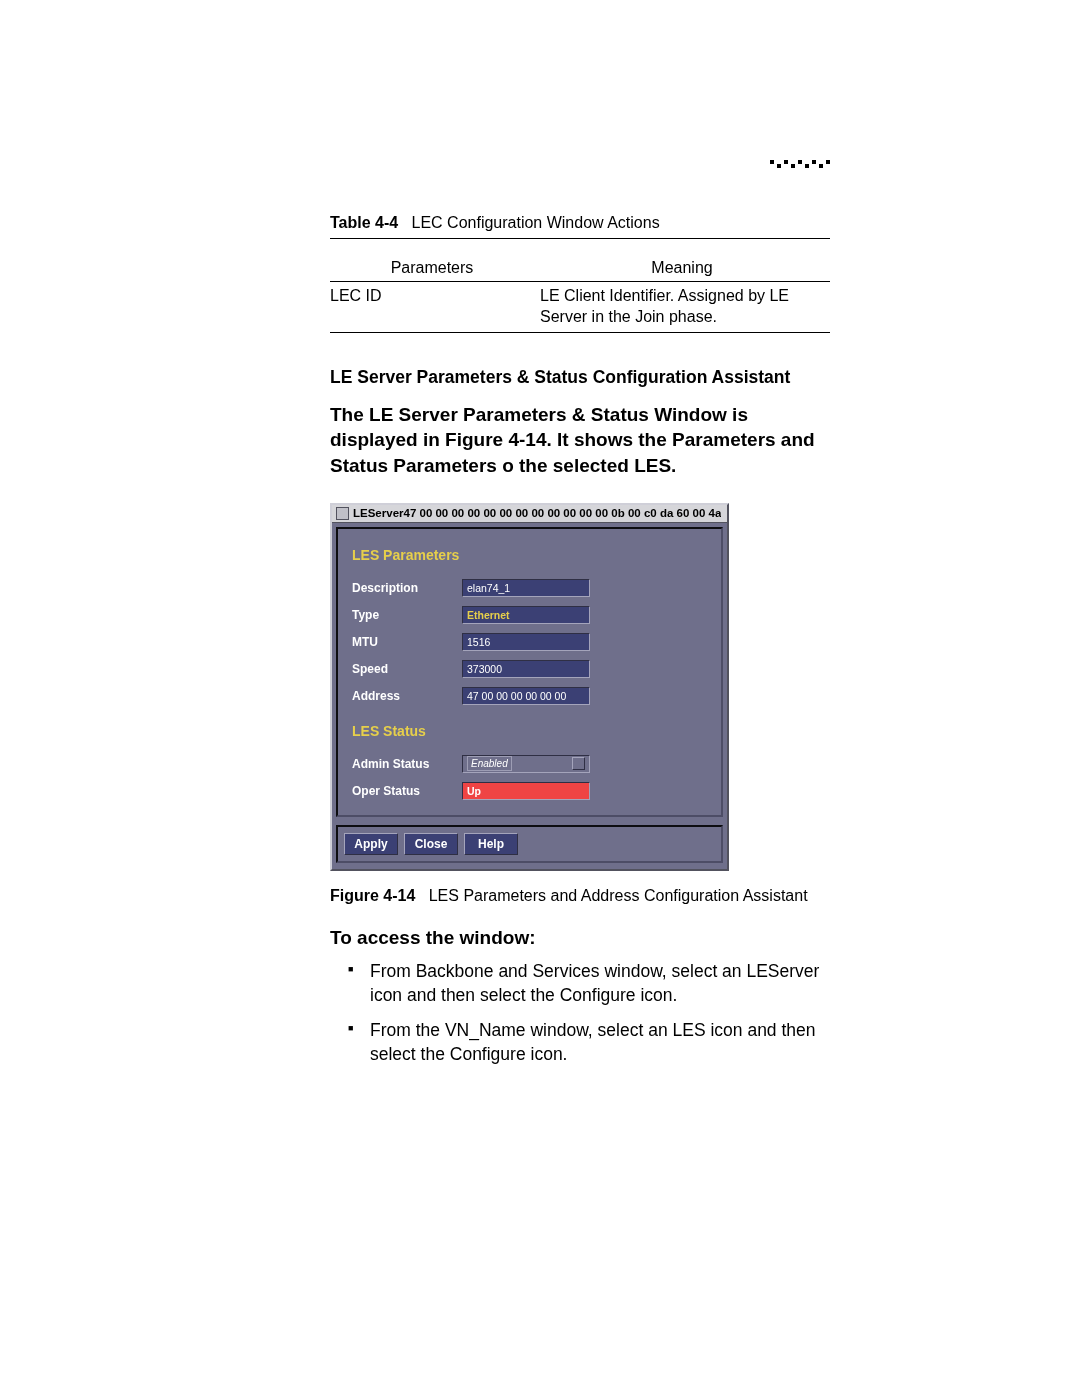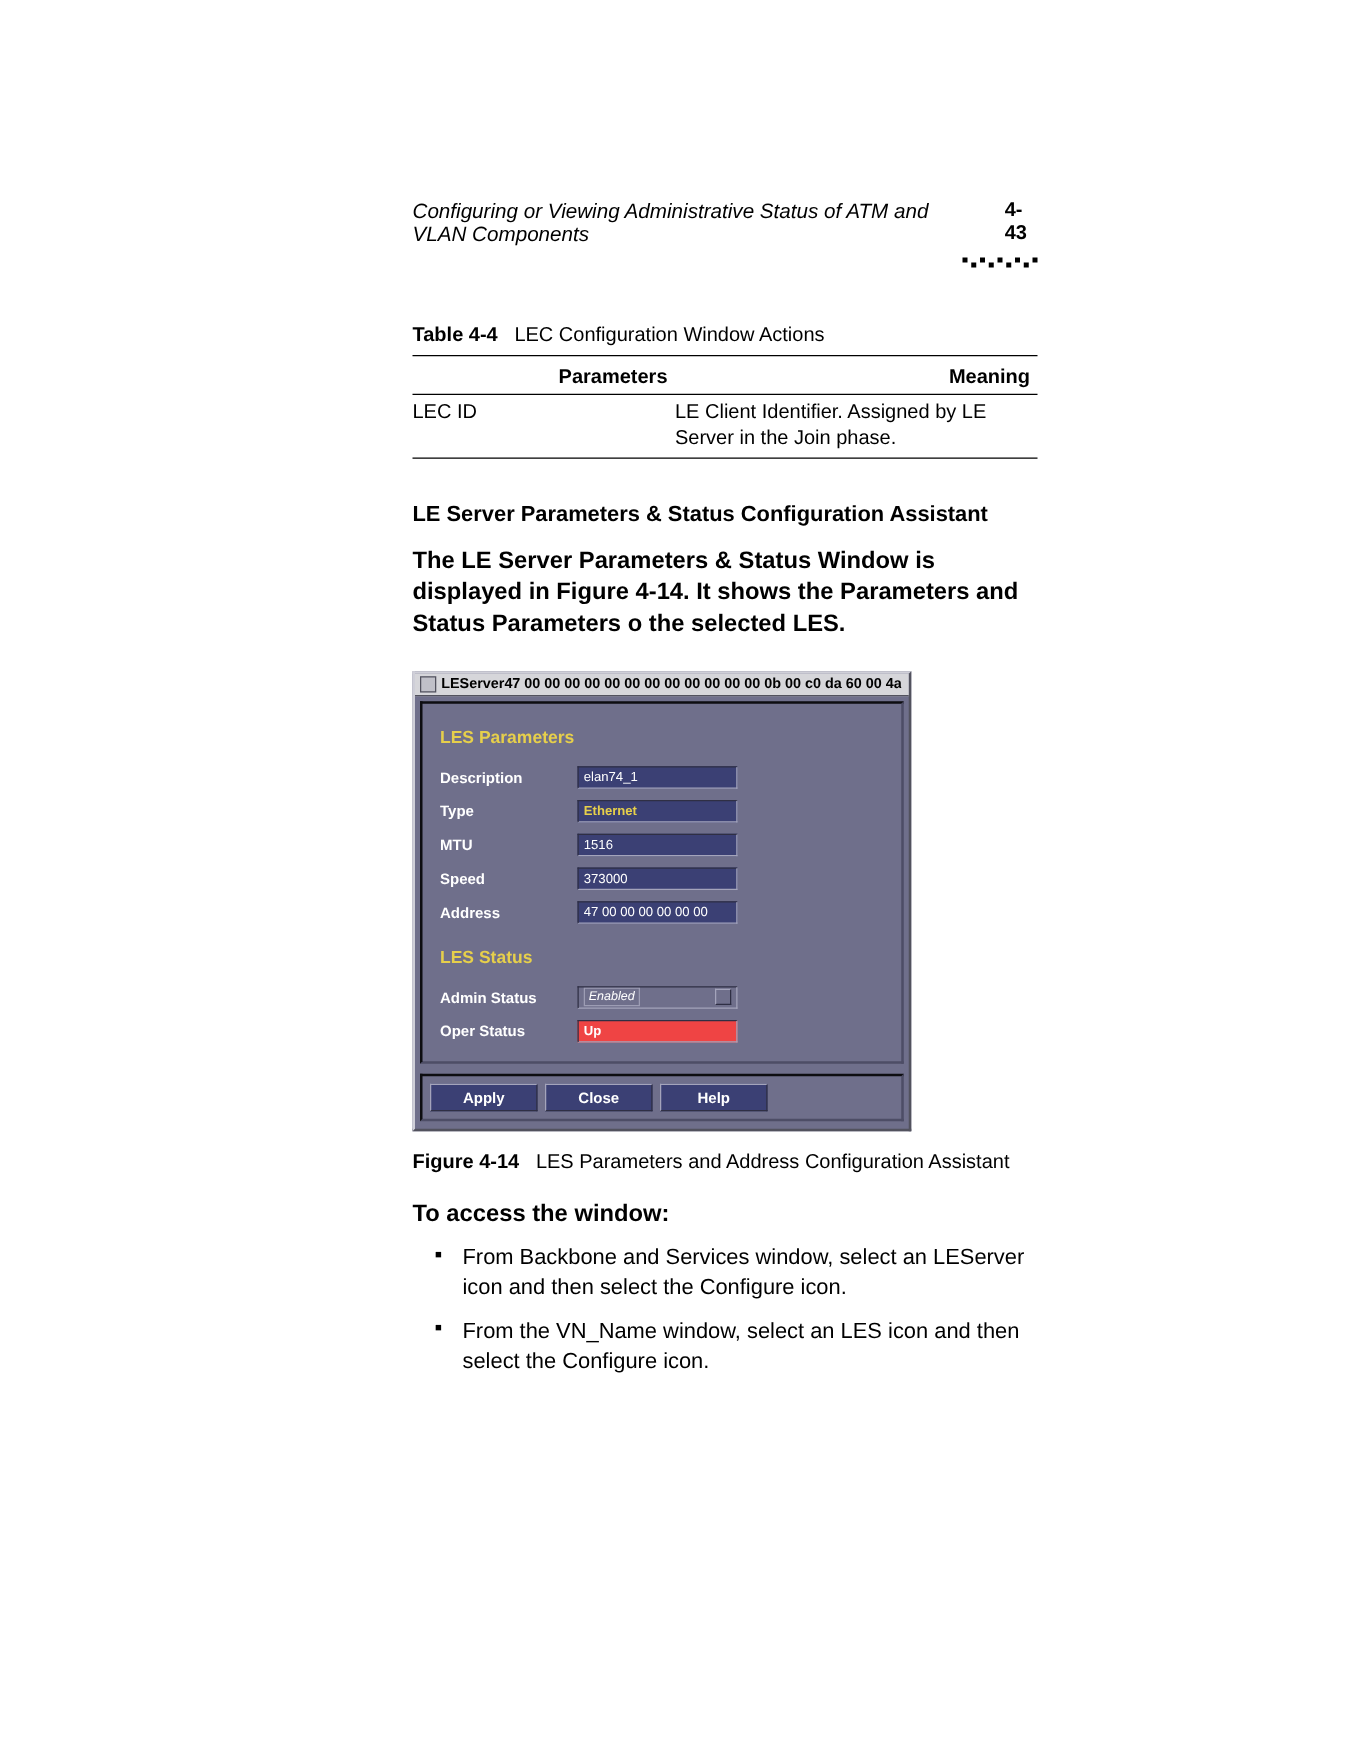"Configuring or Viewing Administrative" div.header-row { html: <div> <span>Configuring or Viewing Administrative Status of ATM and VLAN Components</span> <span>4-43</span> </div> -> none }
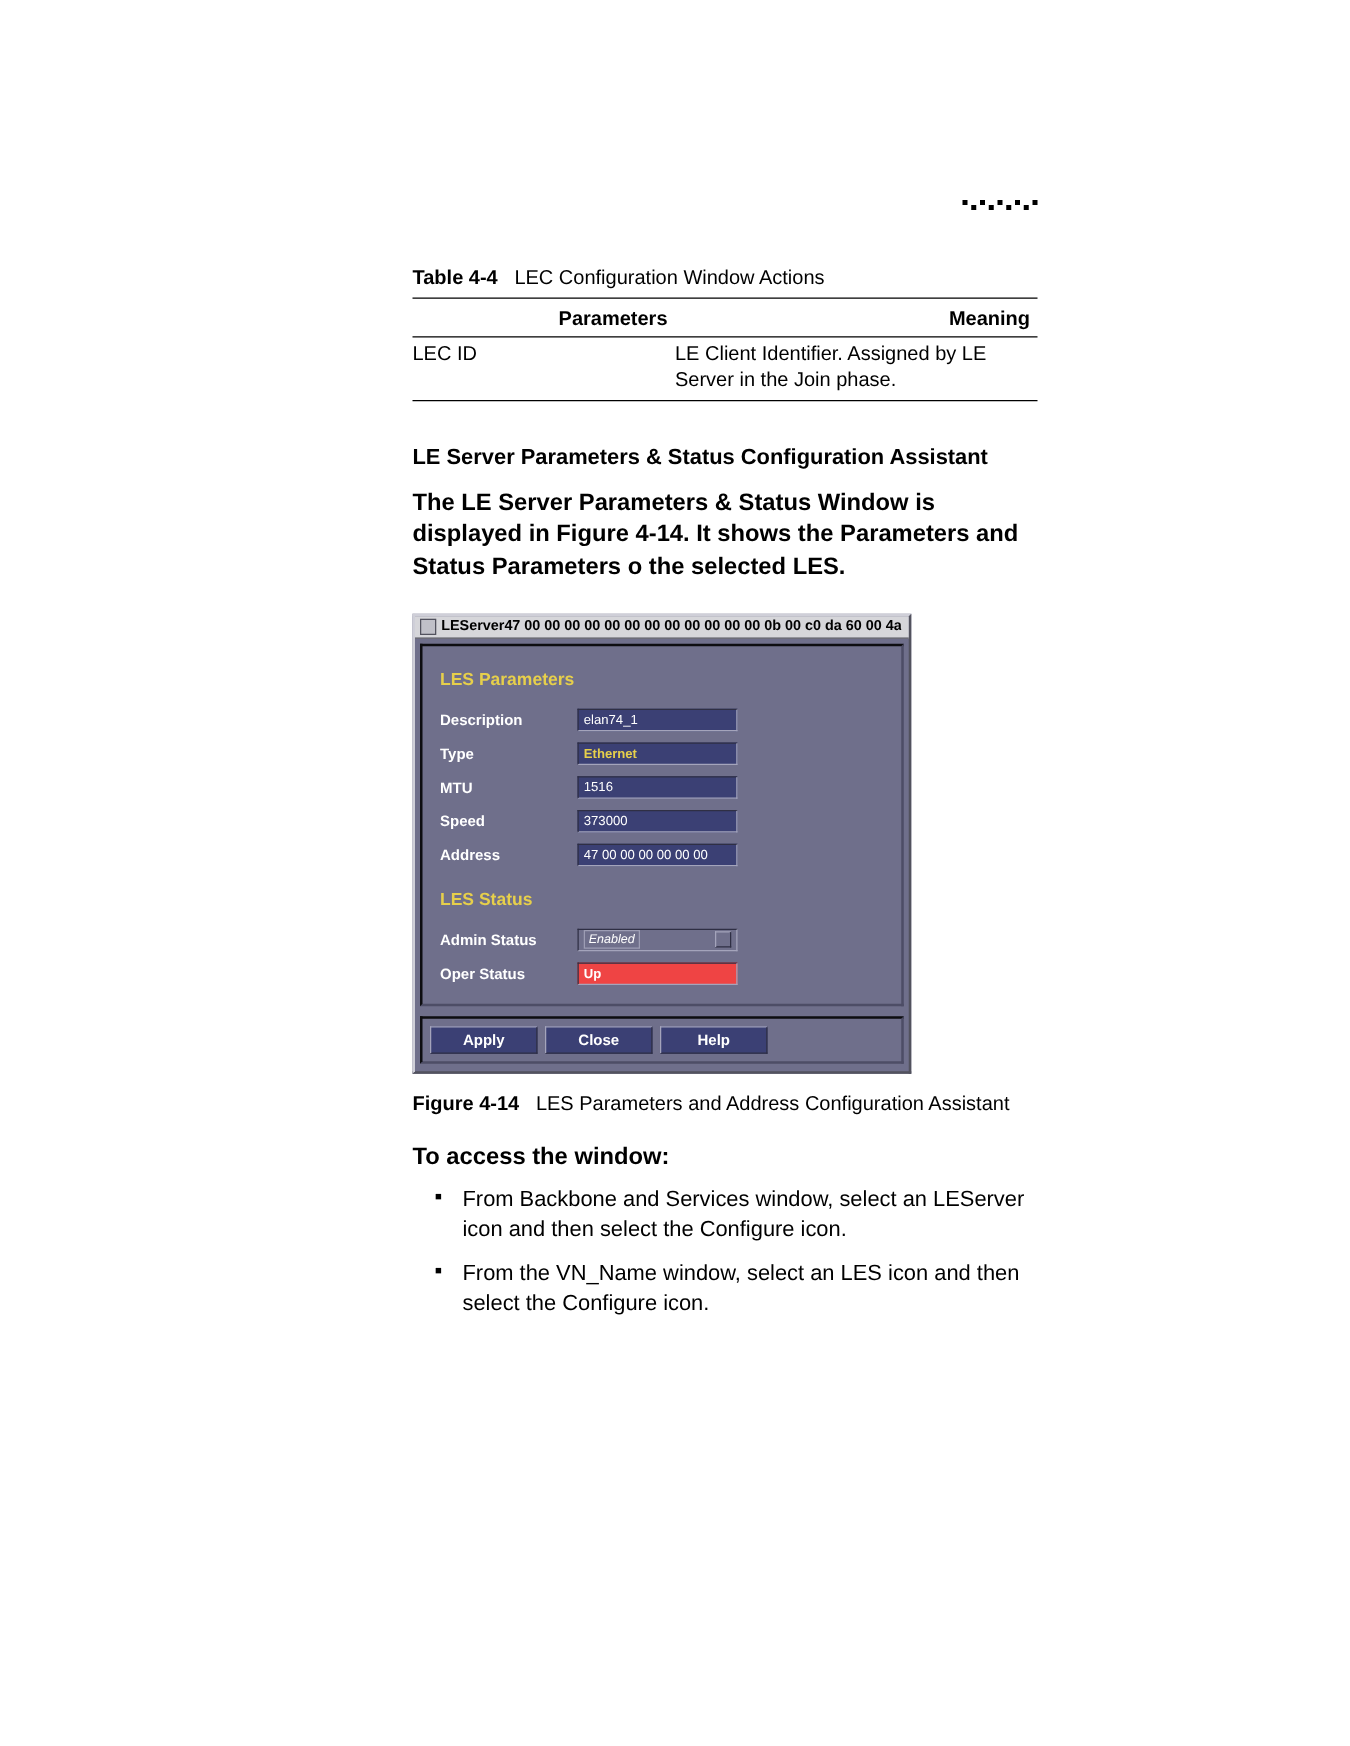"Parameters" table.simple th { font-weight: bold -> normal; padding: 8px 6px 4px 0 -> 20px 6px 4px 0; text-align: right -> center }
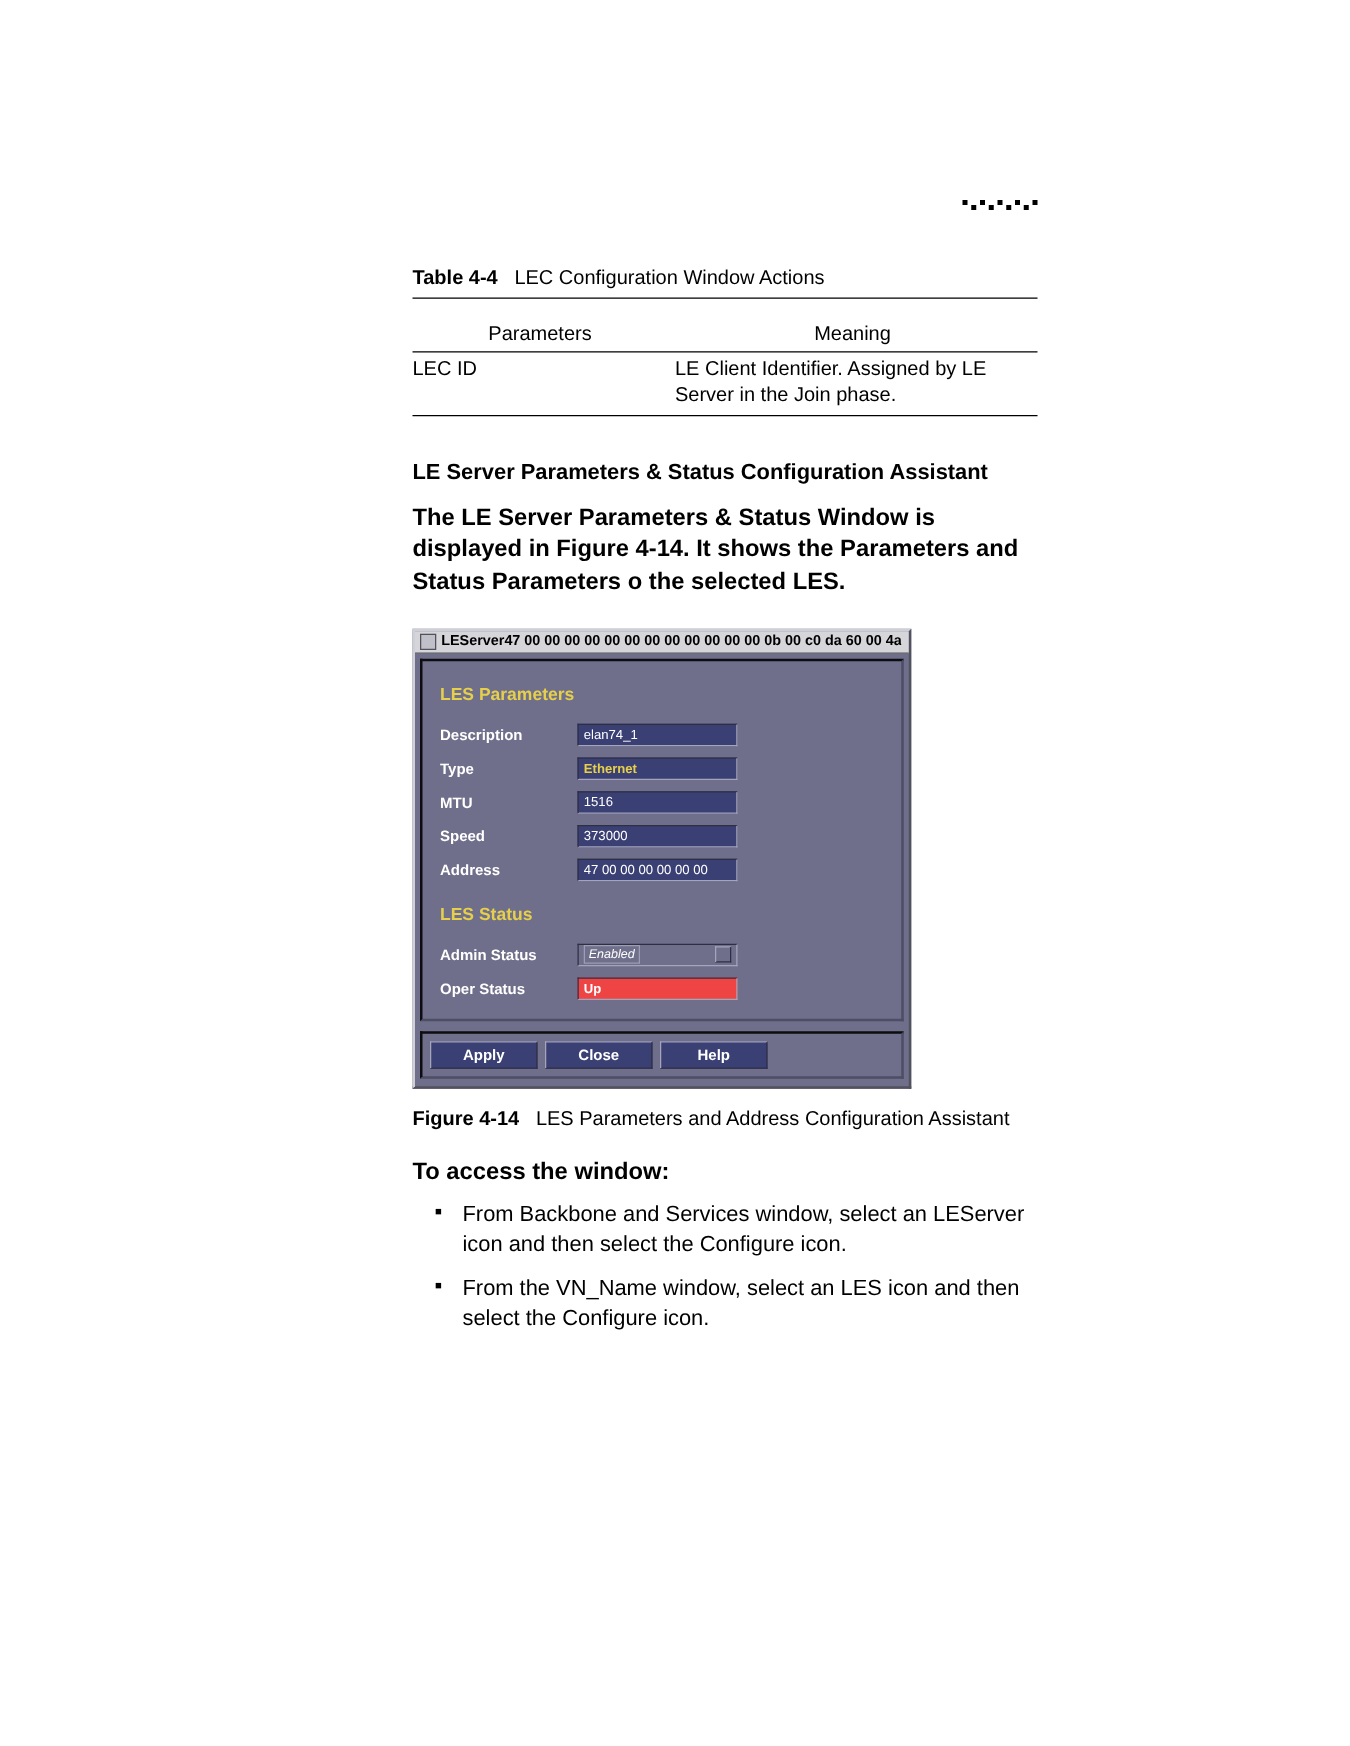"Apply" .les-btn { padding: 3px 24px -> 3px 8px }
